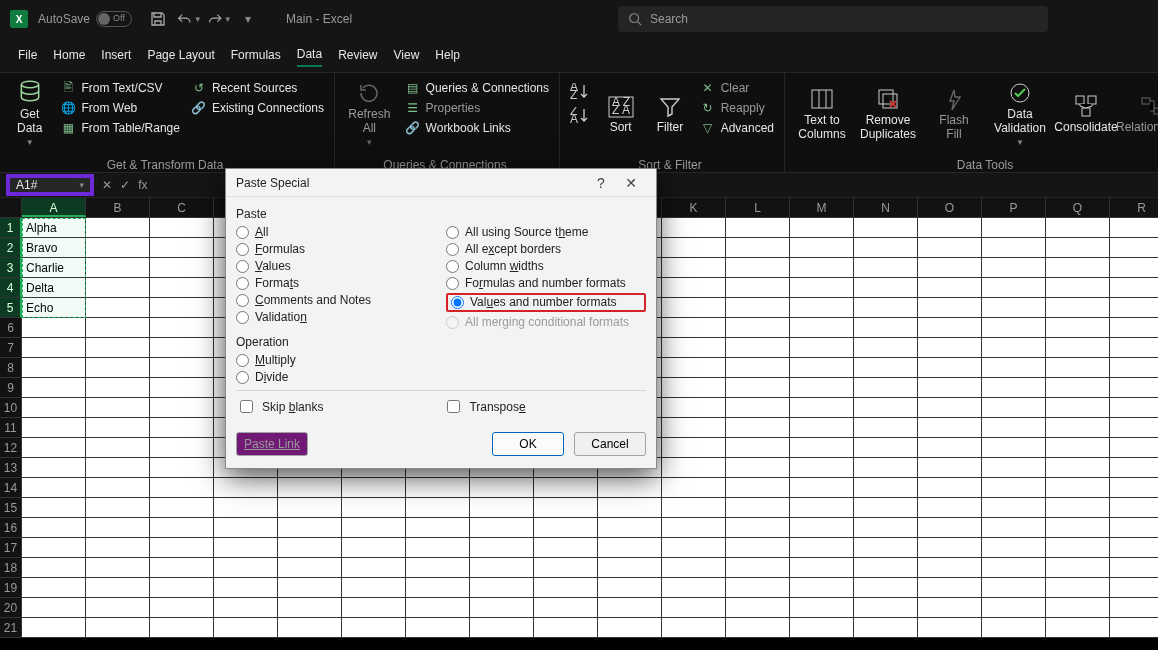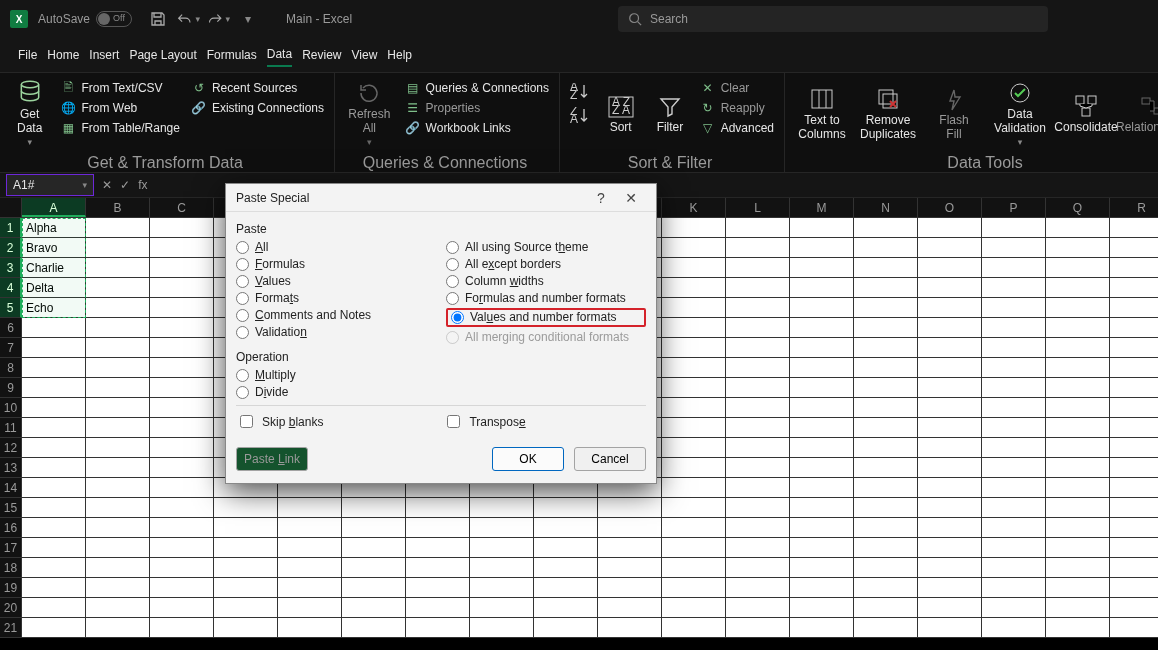"File" .menutabs { gap: 10px -> 16px }
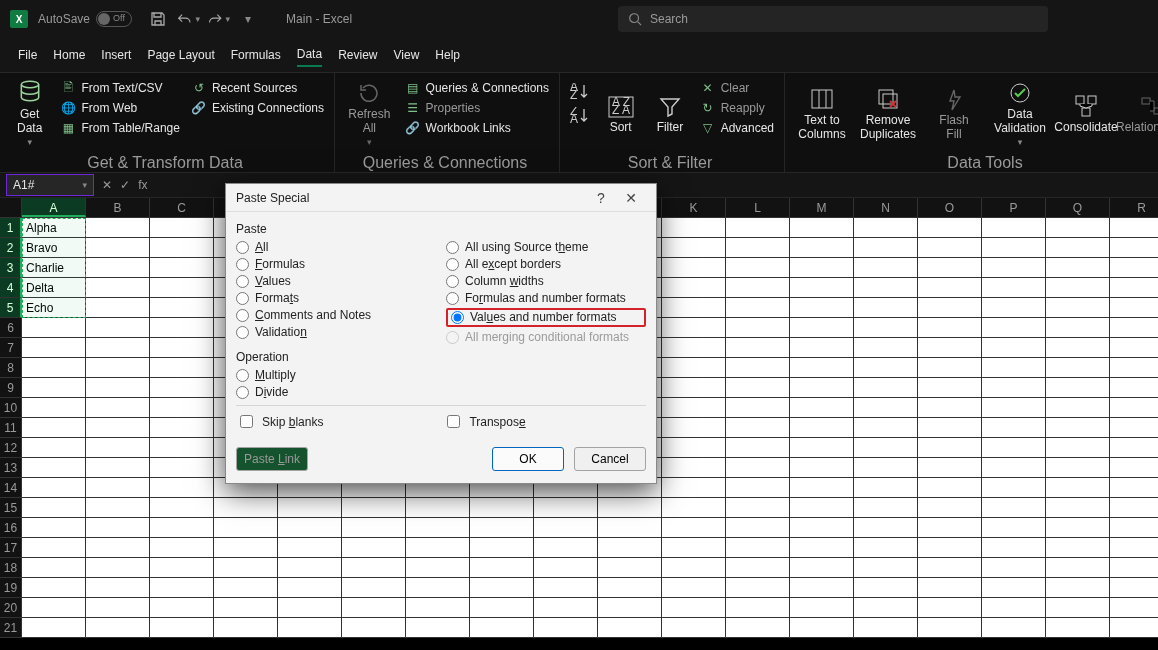"Get & Transform Data" .group-label { font-size: 16px -> 12px }
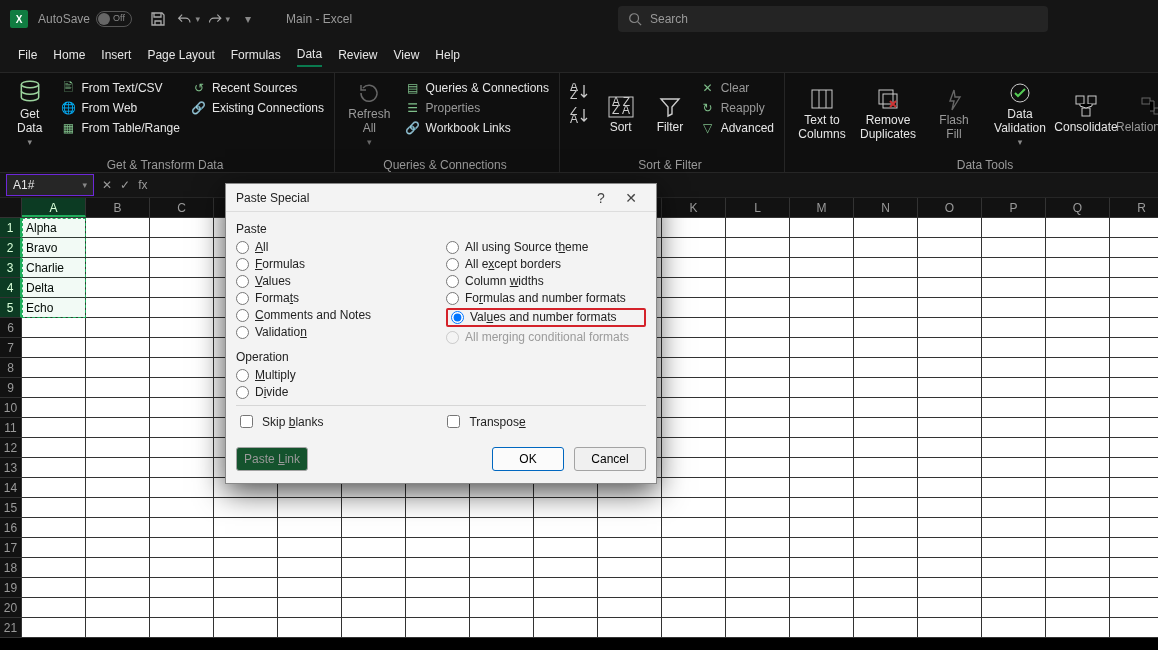"A1#" .namebox { border: 1px solid #6d28d9 -> 4px solid #6d28d9 }
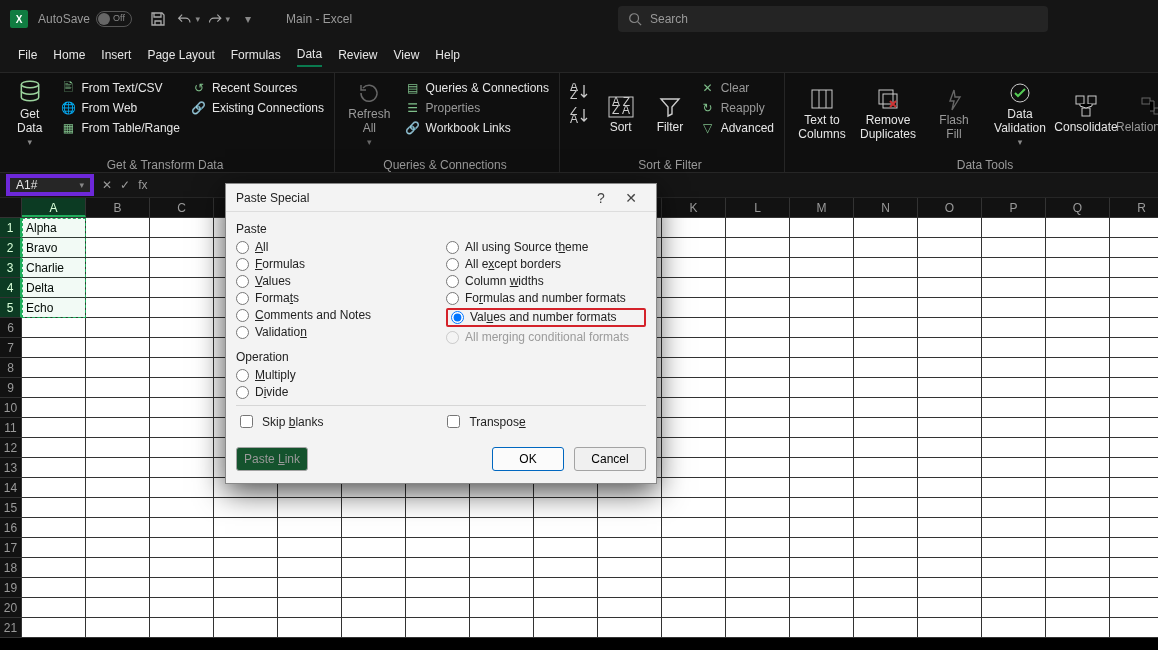"Paste Special" .overlay { top: 183px -> 168px }
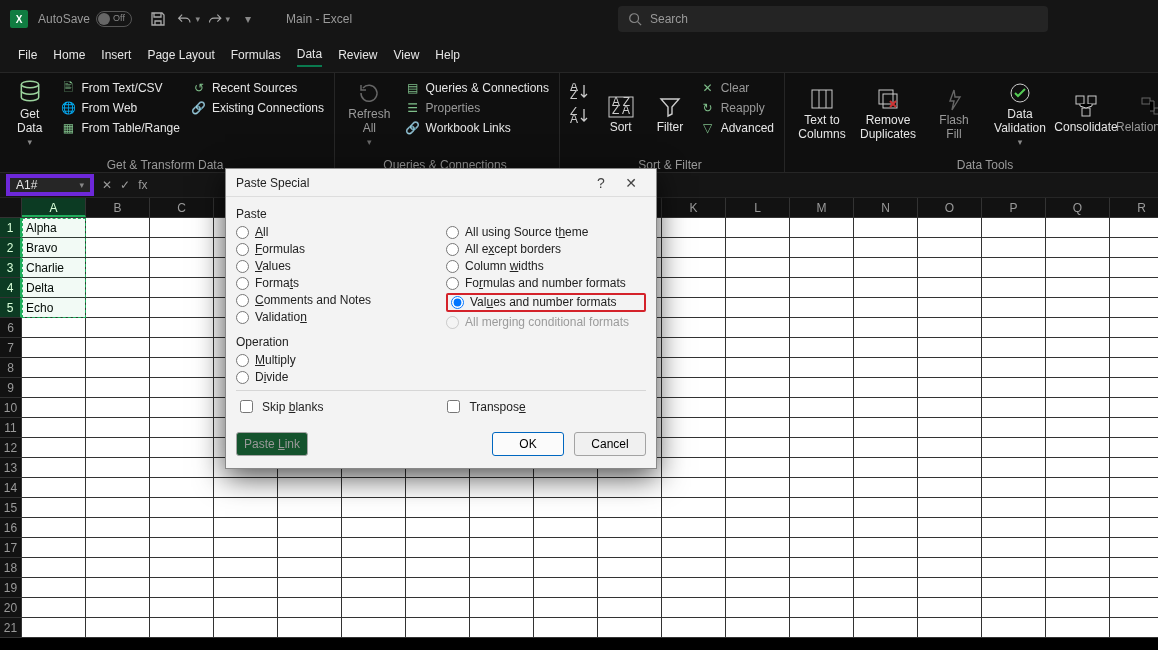"Paste Link" .btn.dis { background: #14532d -> #701a75; text-decoration: none -> underline }
